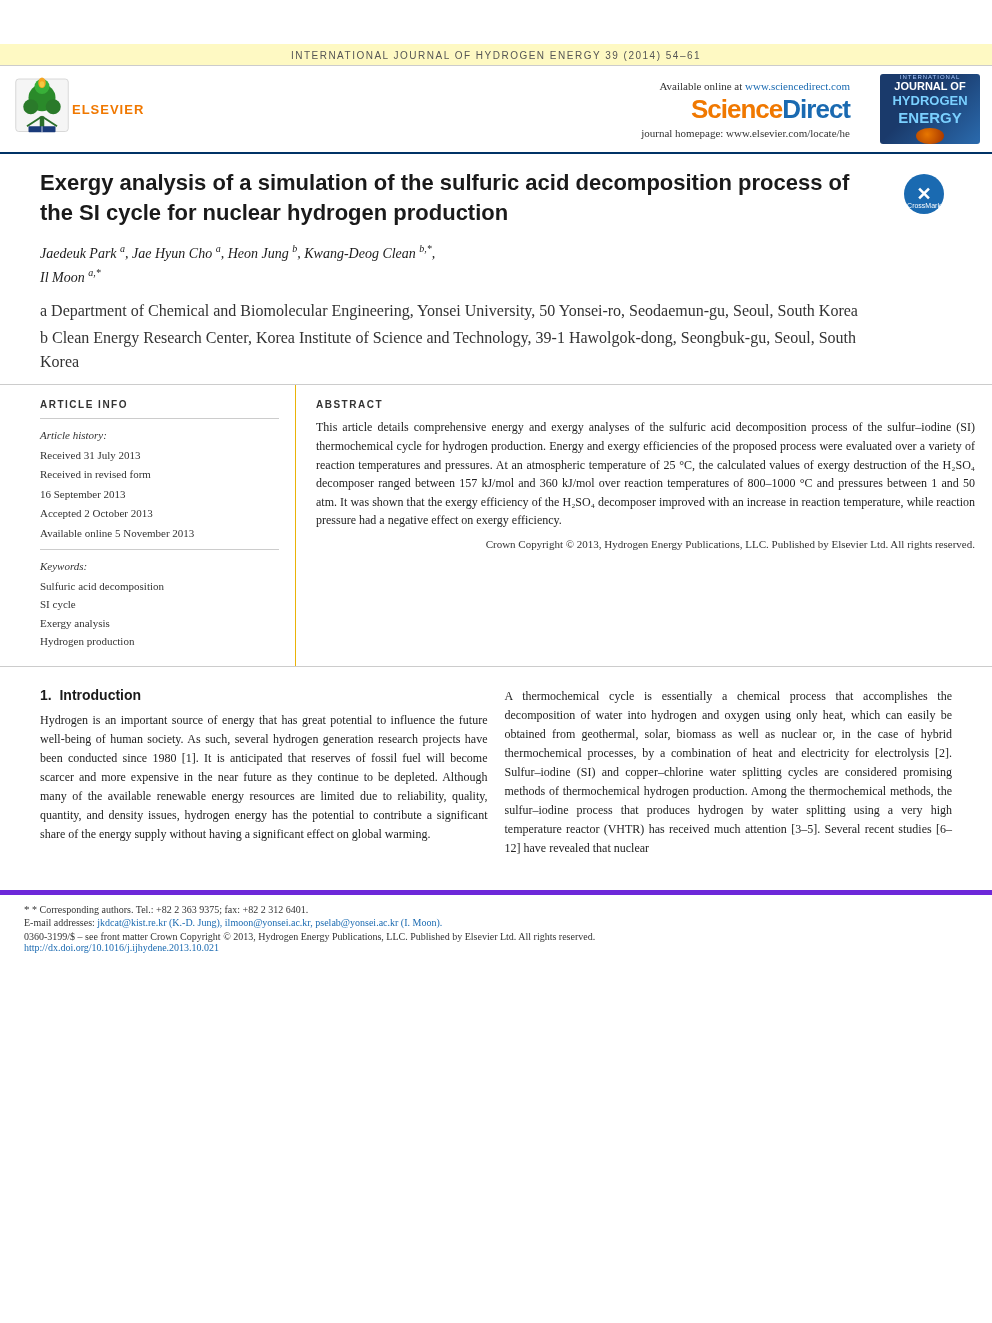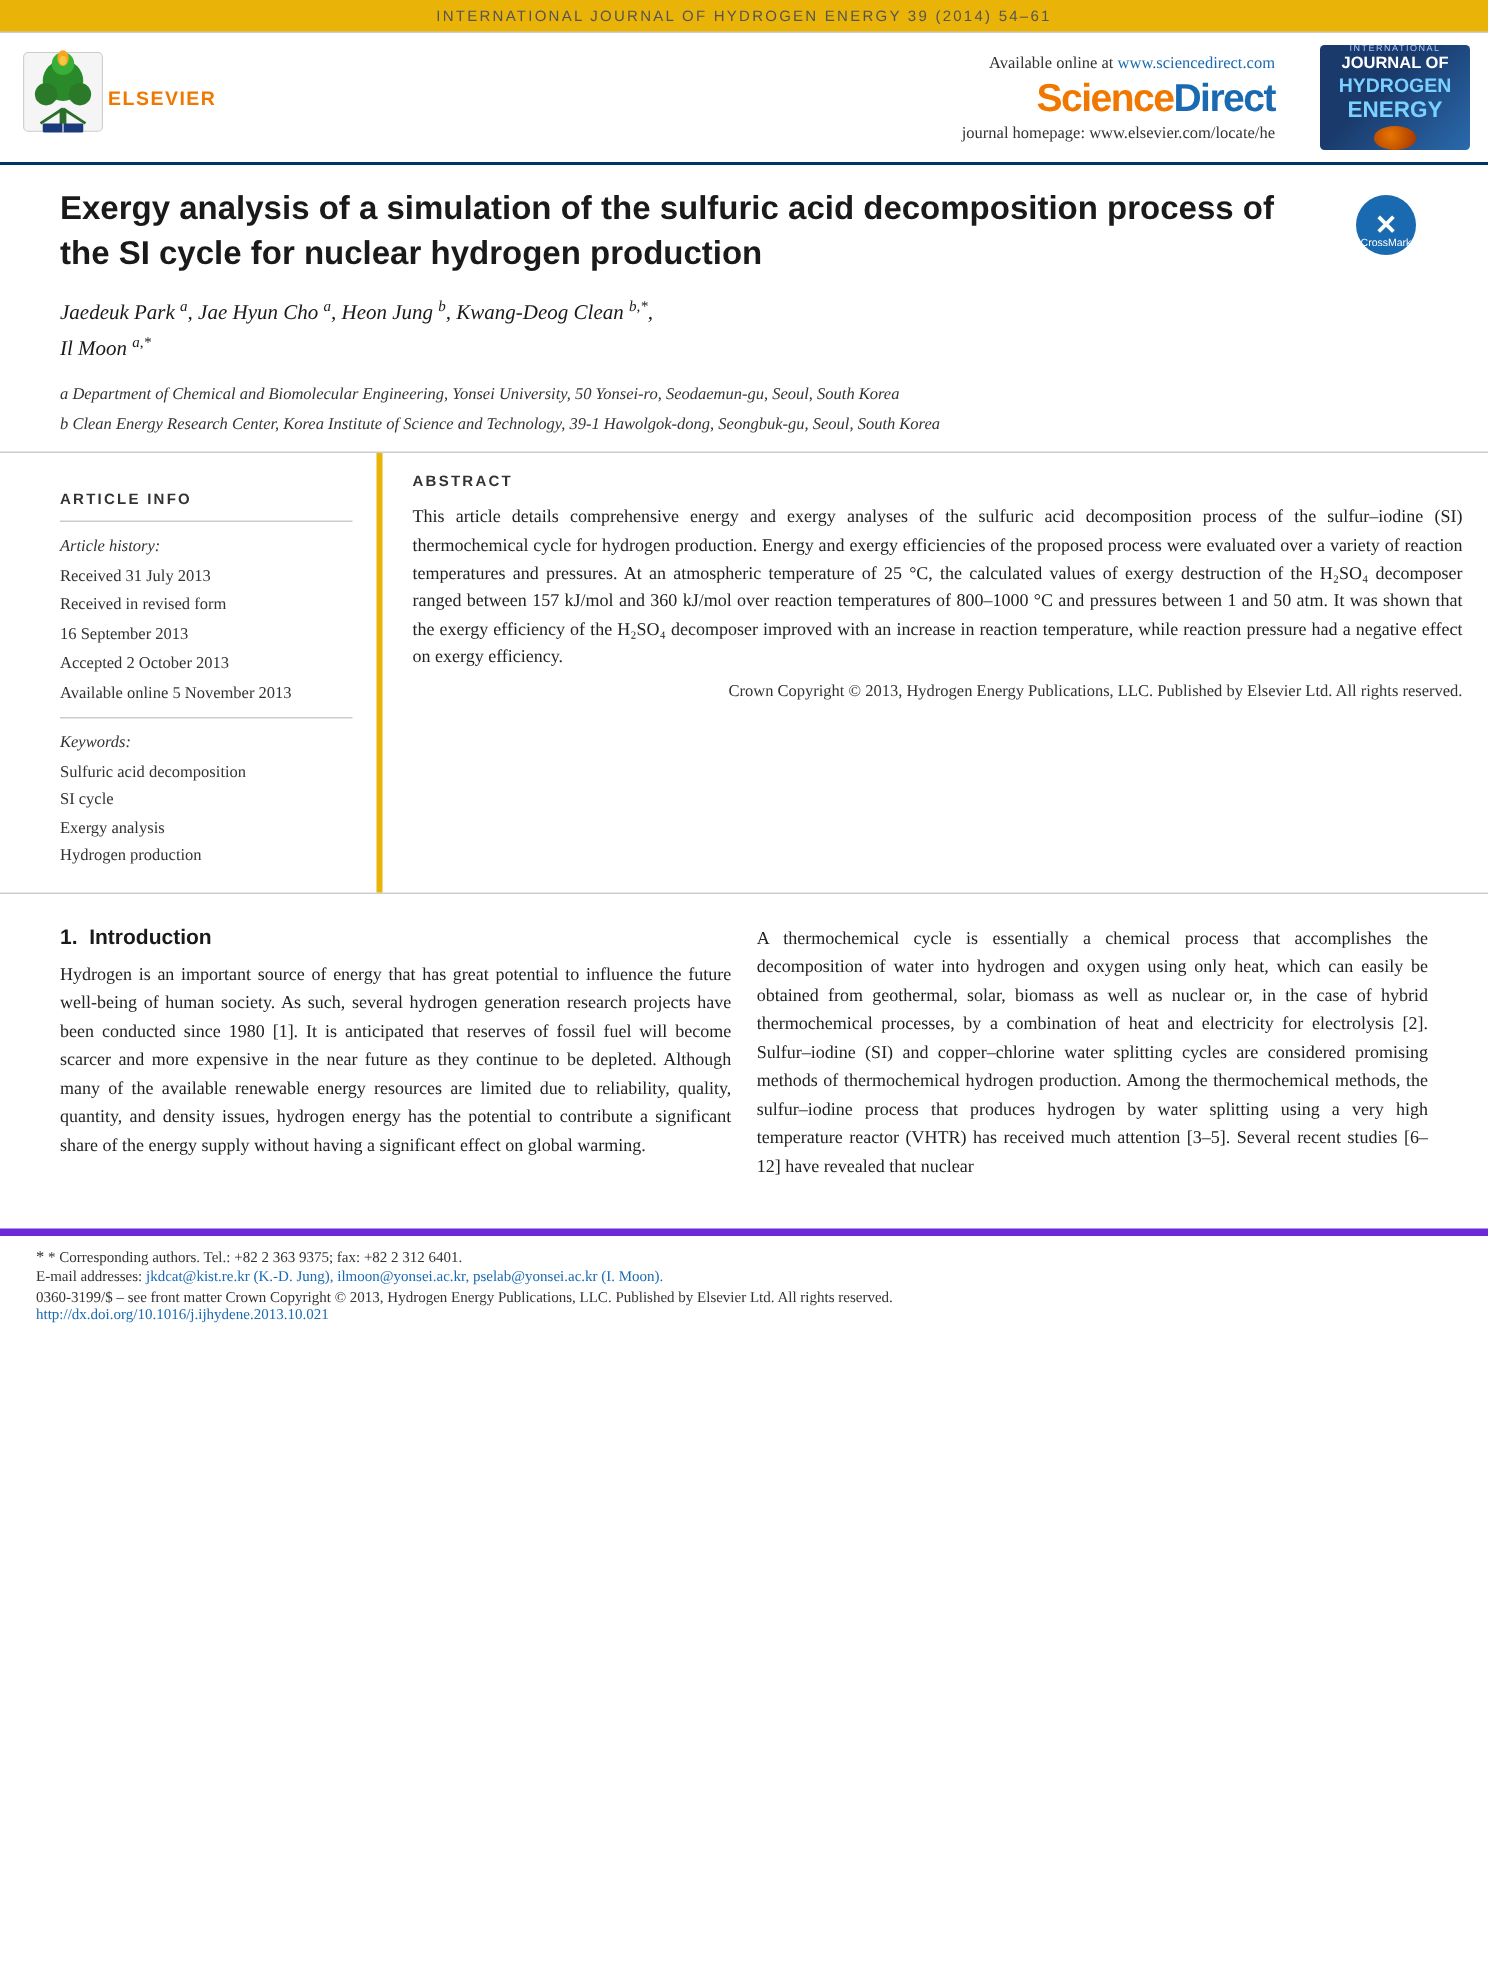"INTERNATIONAL JOURNAL OF HYDROGEN ENERGY" .top-bar { background: #eab308 -> #fef9c3; margin-top: none -> 44px }
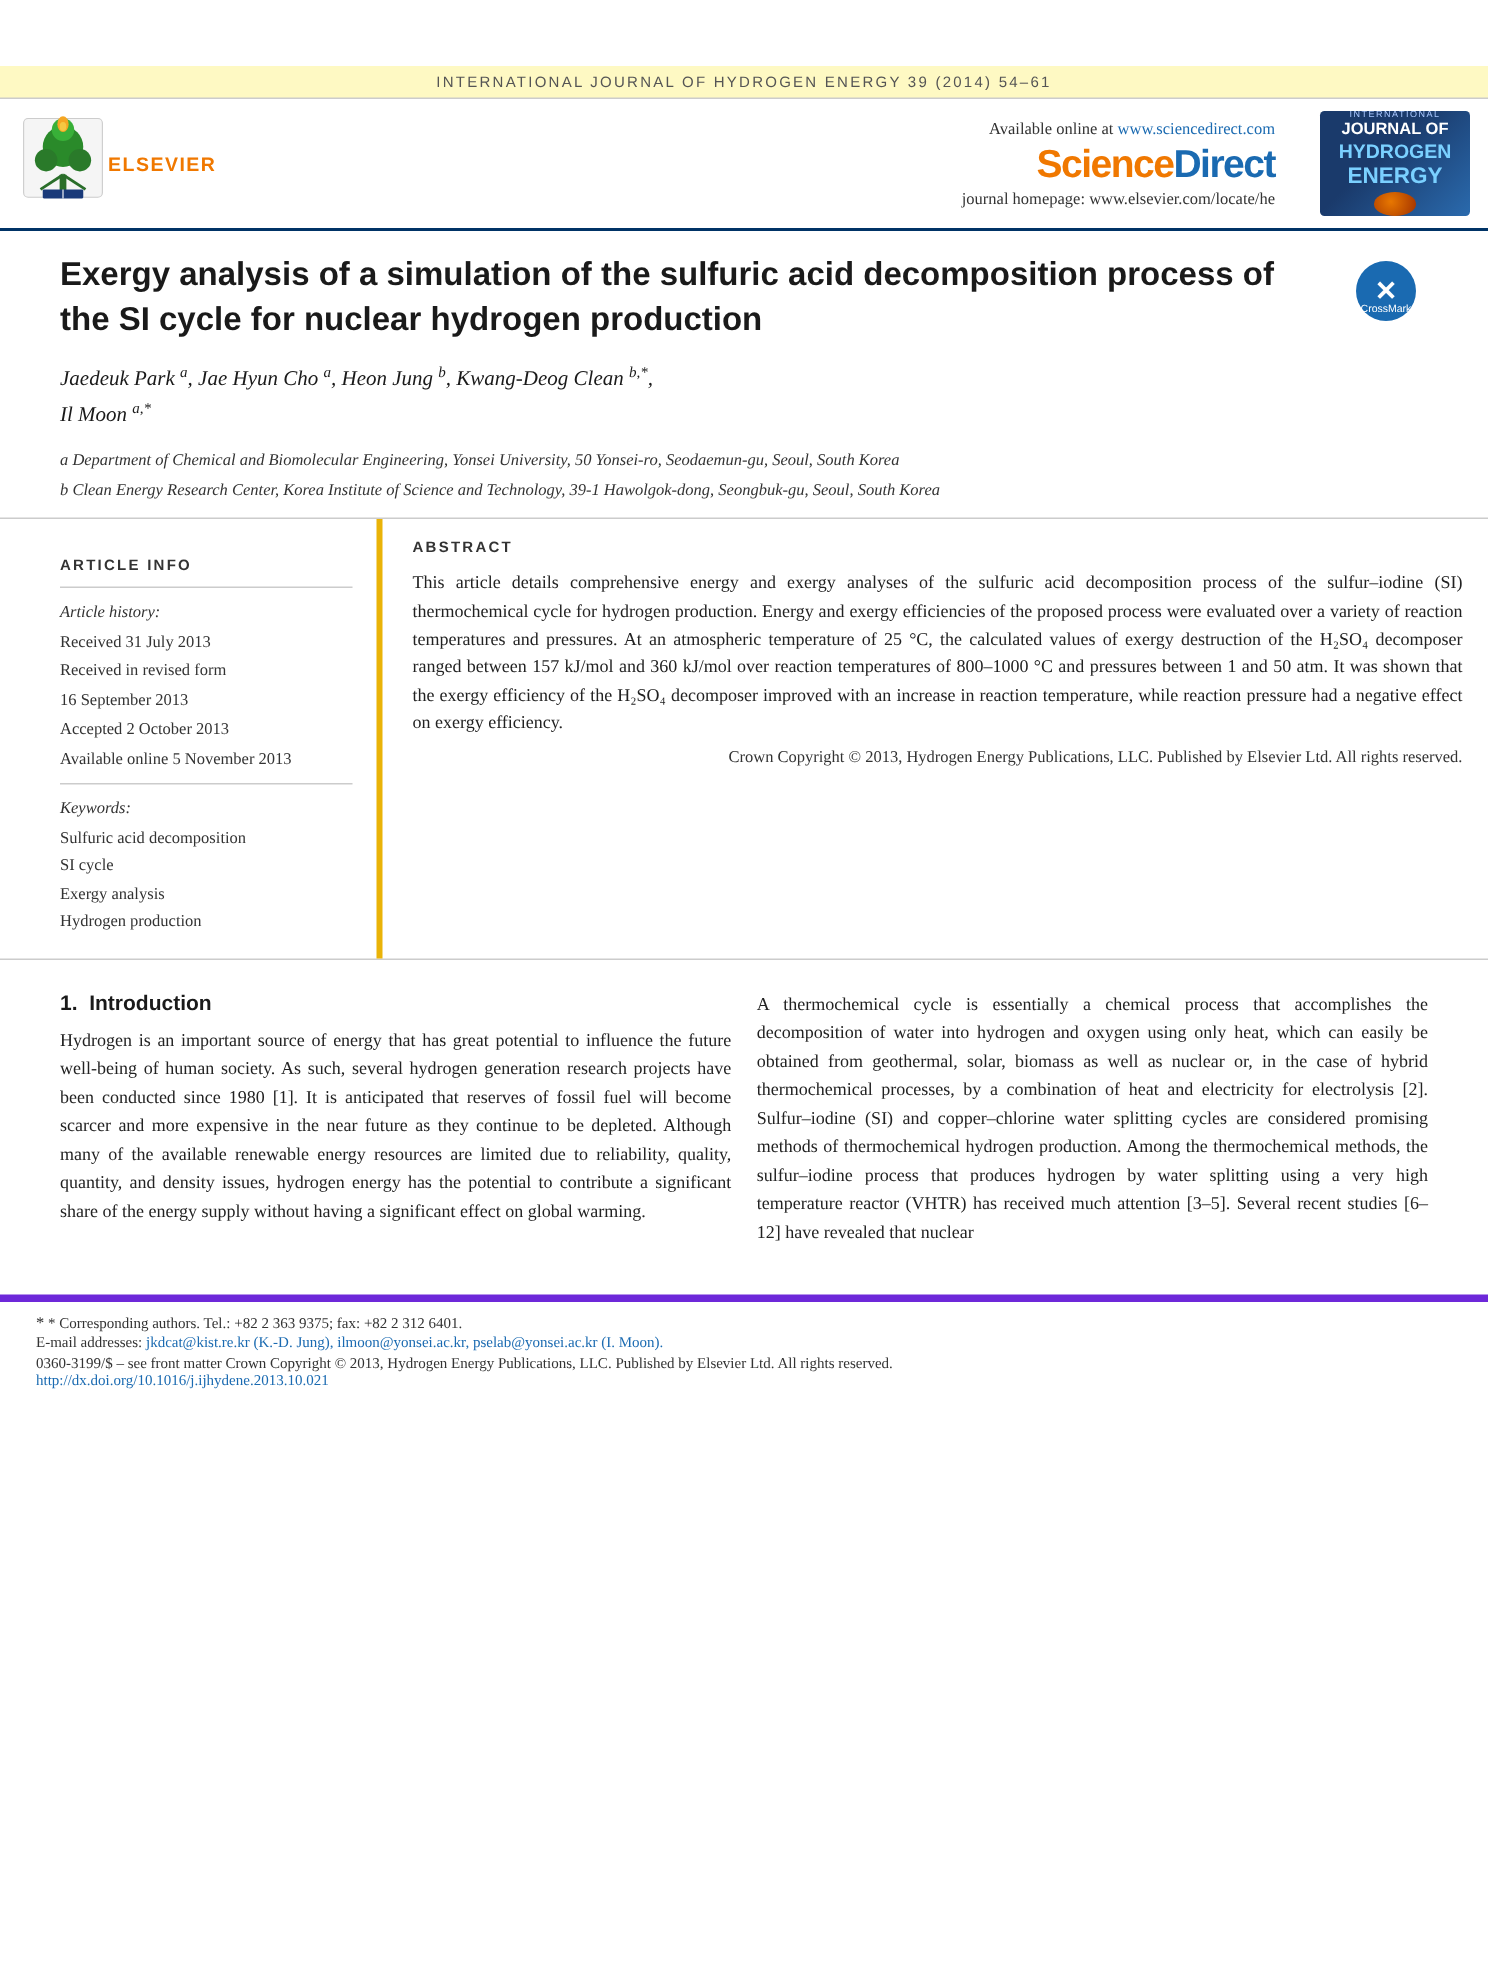"a Department of Chemical and" .affiliations { font-size: 11px -> 16px; font-style: italic -> none }
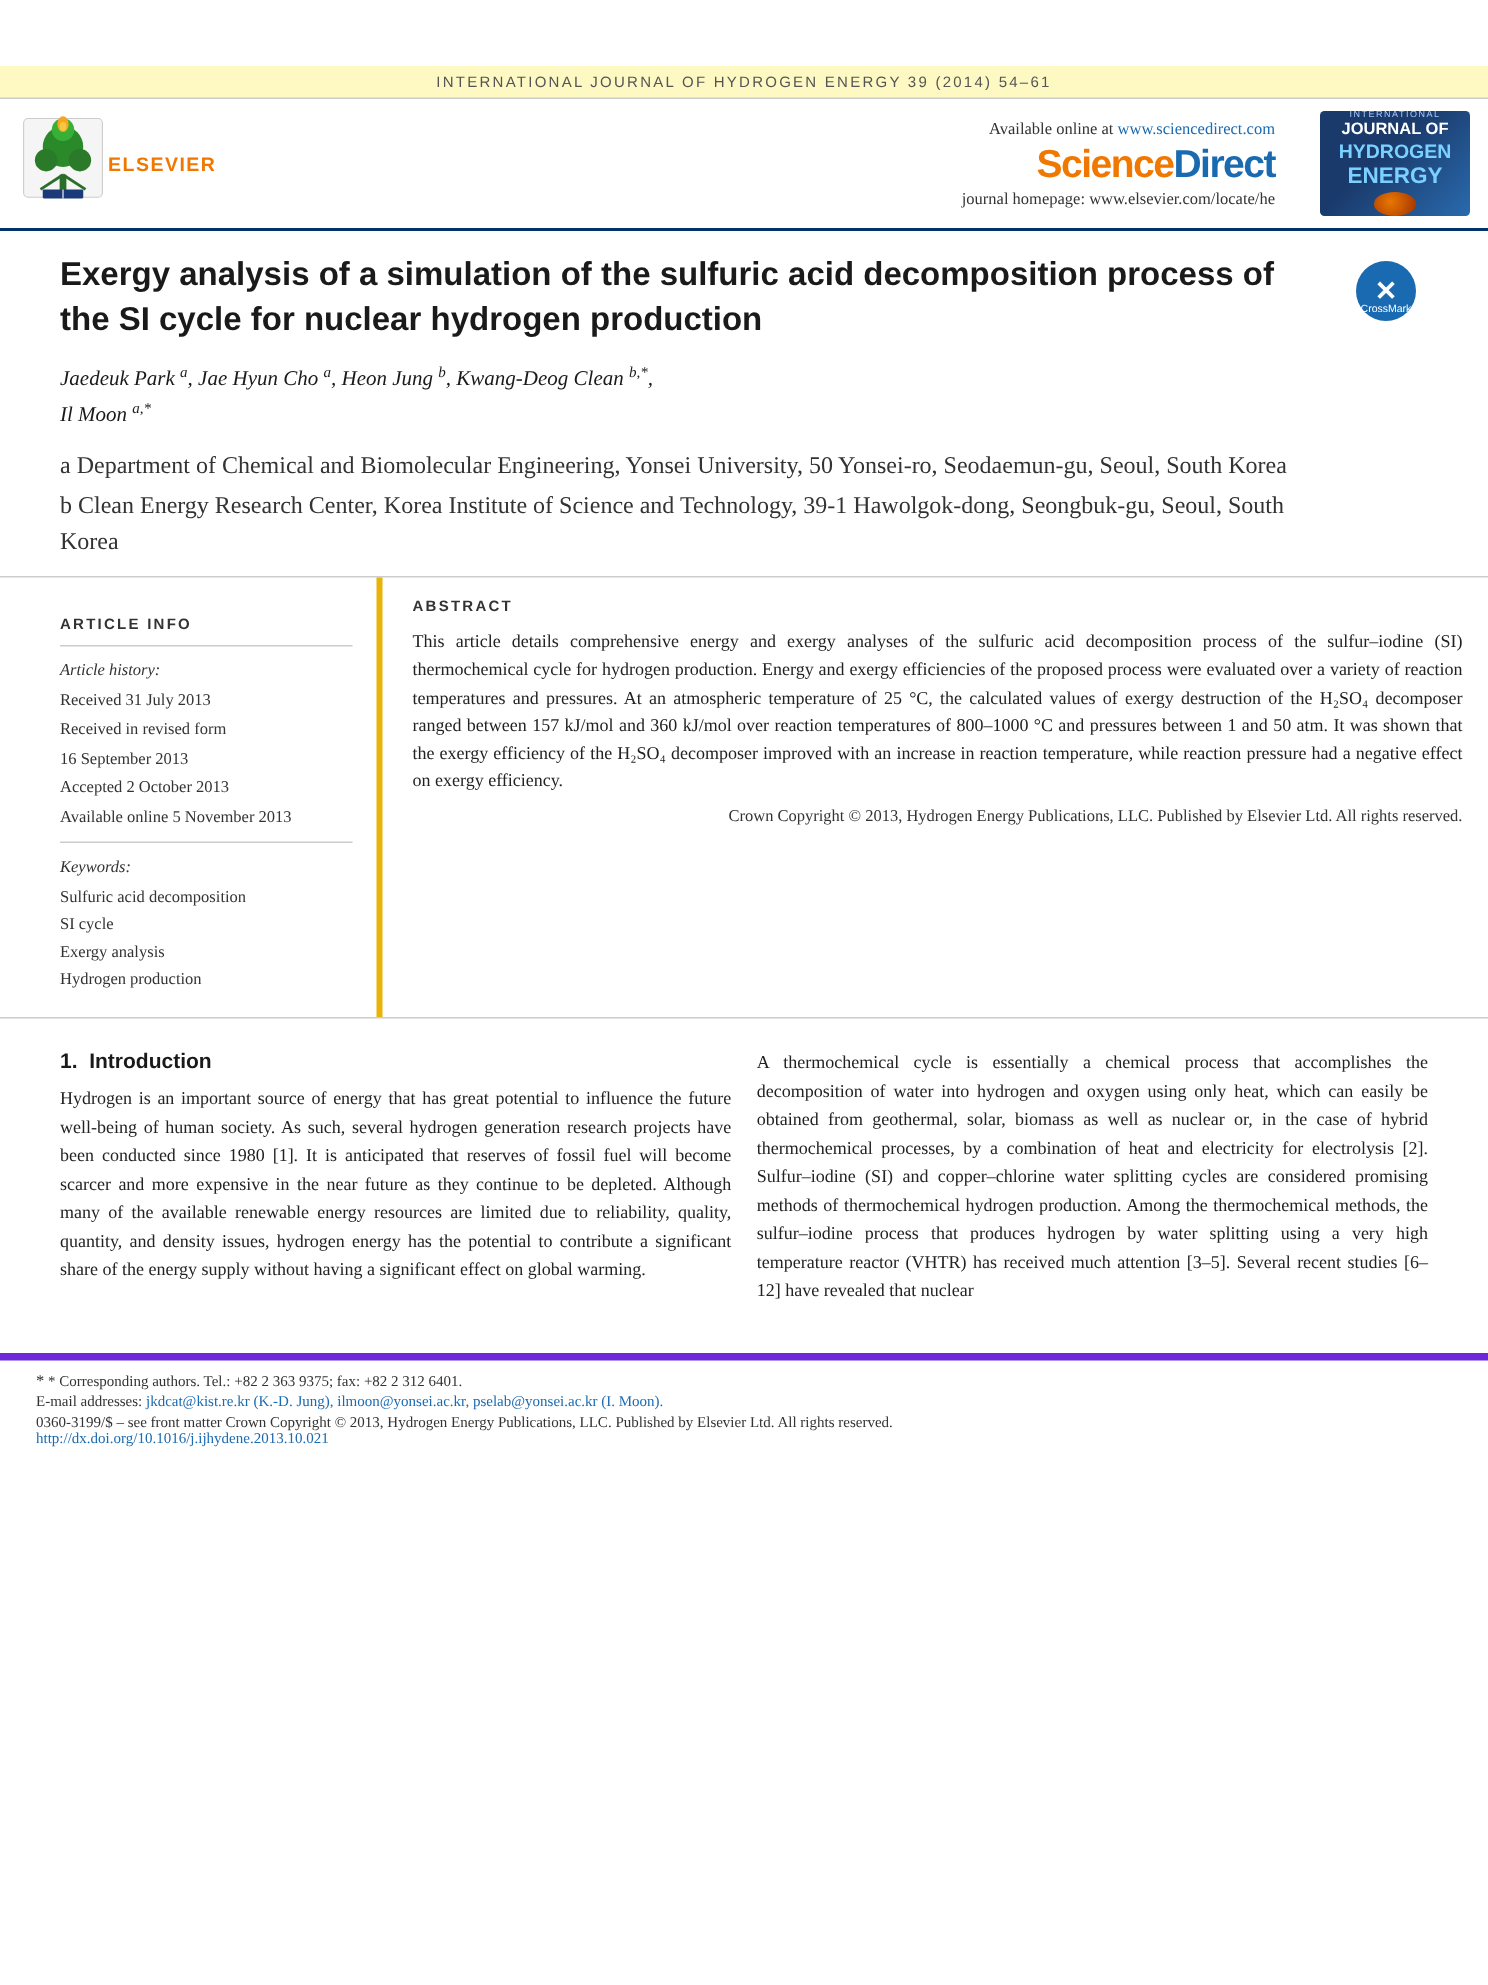"ARTICLE INFO" .article-info { border-right: 4px solid #eab308 -> 1px solid #eab308; padding: 26px 16px 14px 40px -> 14px 16px 14px 40px; width: 255px -> 296px }
